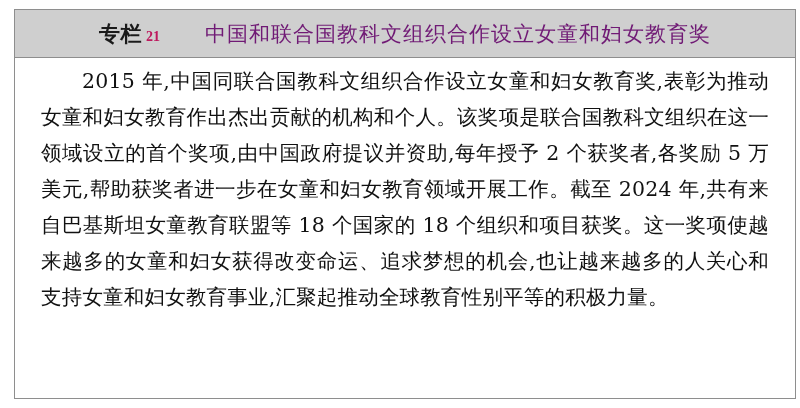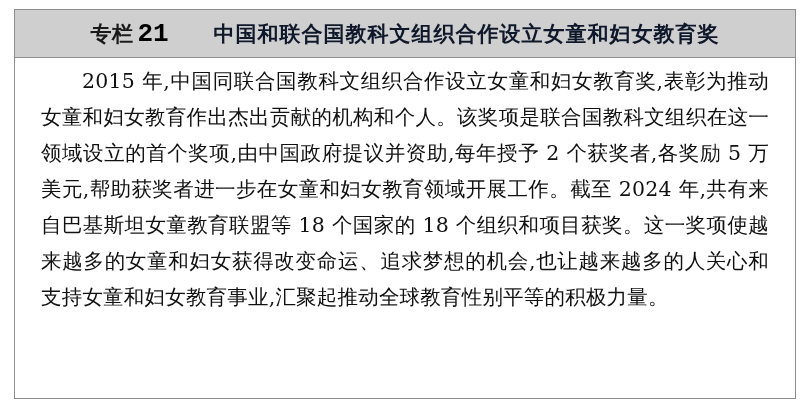"21" .box-number { color: #000000 -> #be185d; font-family: Liberation Mono, monospace -> Liberation Serif, serif; font-size: 26px -> 14px }
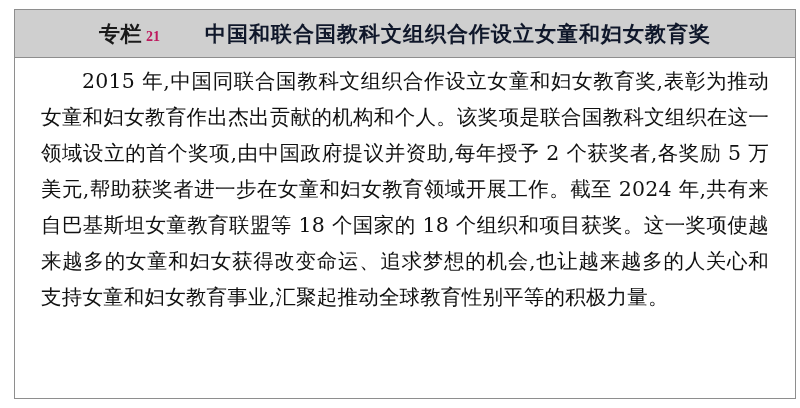"中国和联合国教科文组织合作设立女童和妇女教育奖" .box-title { color: #0f172a -> #701a75; font-weight: bold -> normal }
